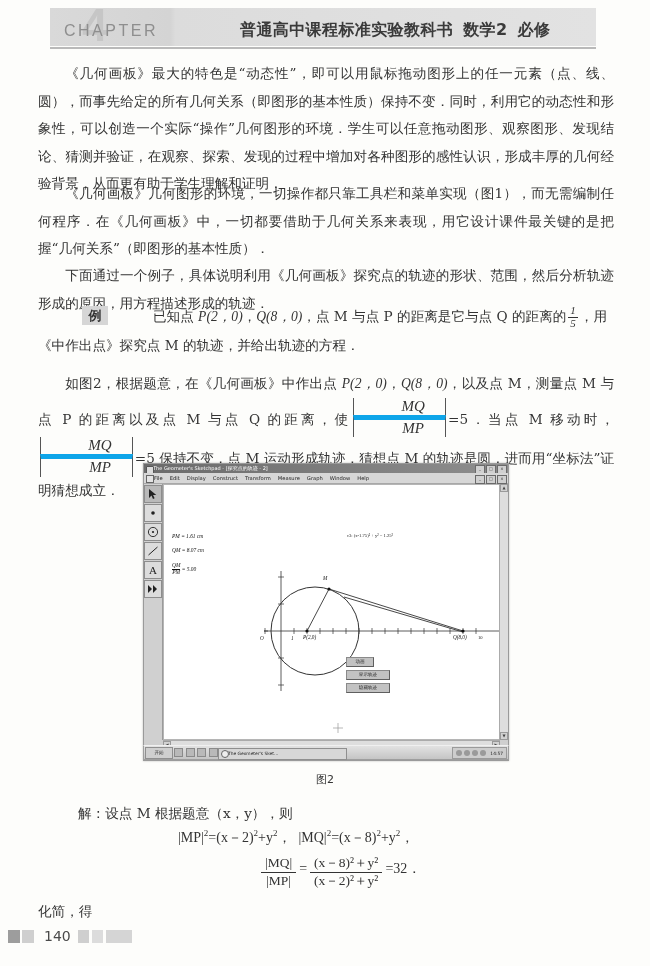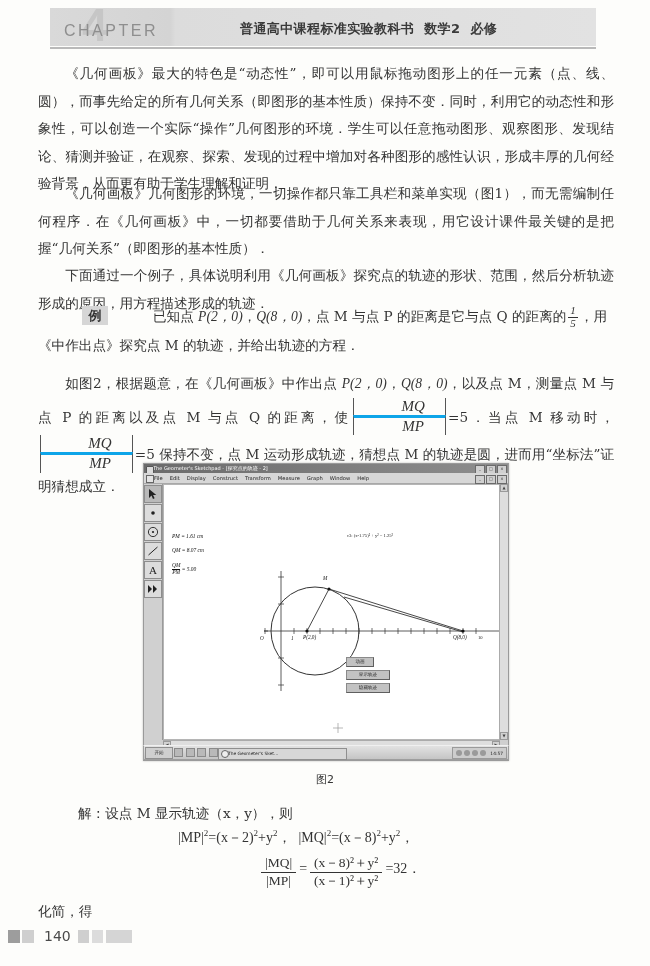"普通高中课程标准实验教科书 数学2 必修" .runhead .bookline { font-size: 13px -> 16px }
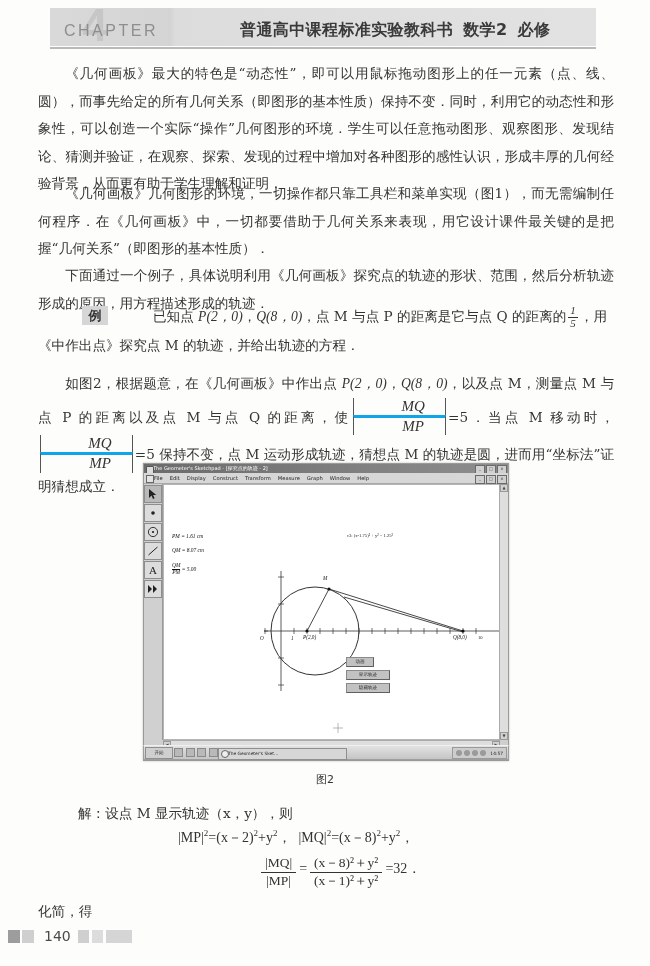"MP" .absfrac .den { border-top: 3px solid #0ea5e9 -> 5px solid #0ea5e9 }
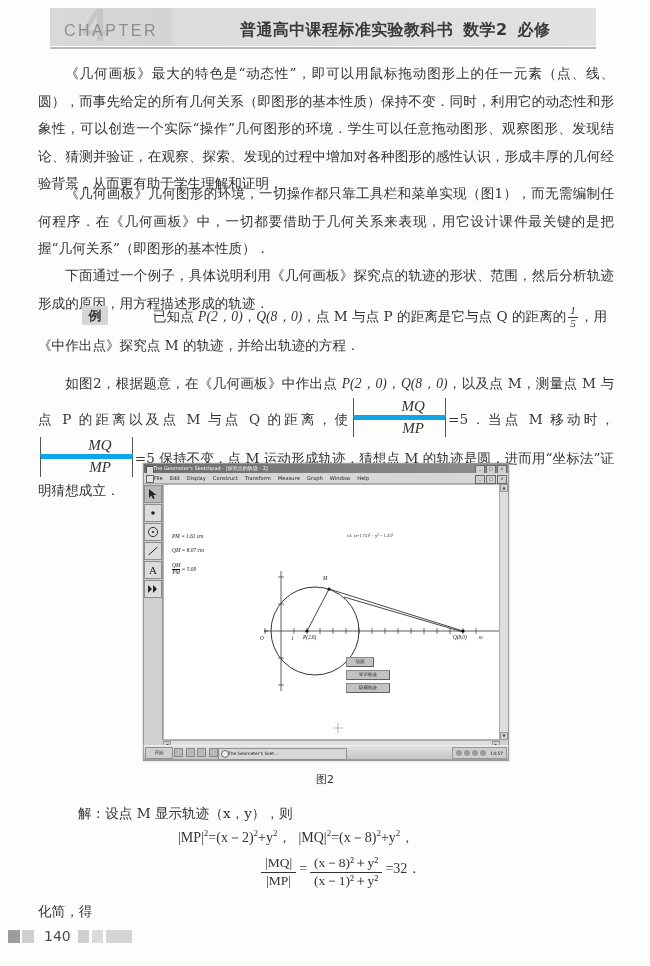"解：设点 M 显示轨迹（x，y），则" div.para { text: 显示轨迹 -> 根据题意 }
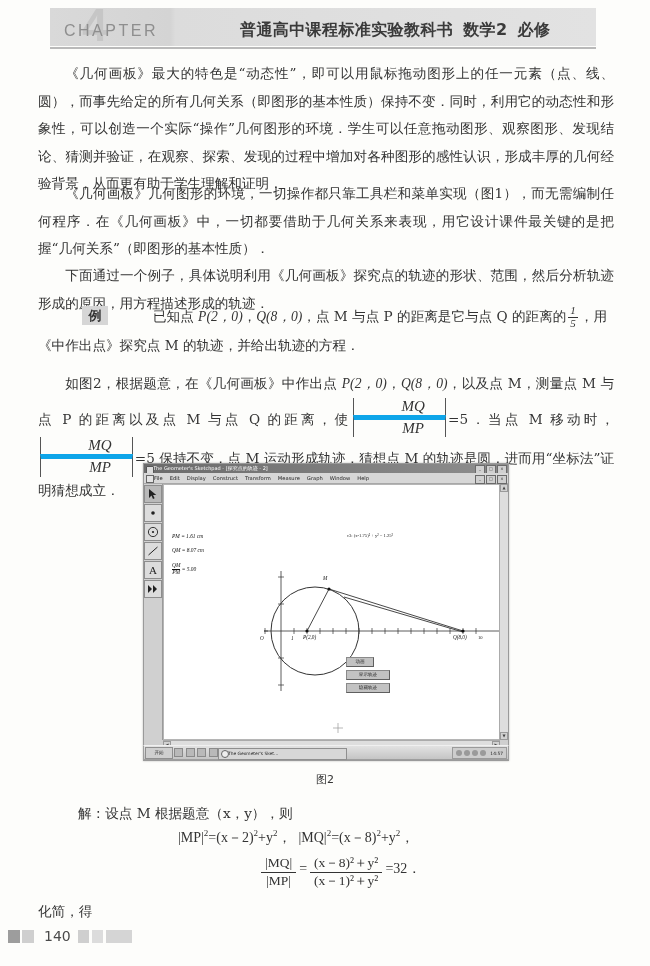"(x－1)²＋y²" span.d { text: 1 -> 2 }
